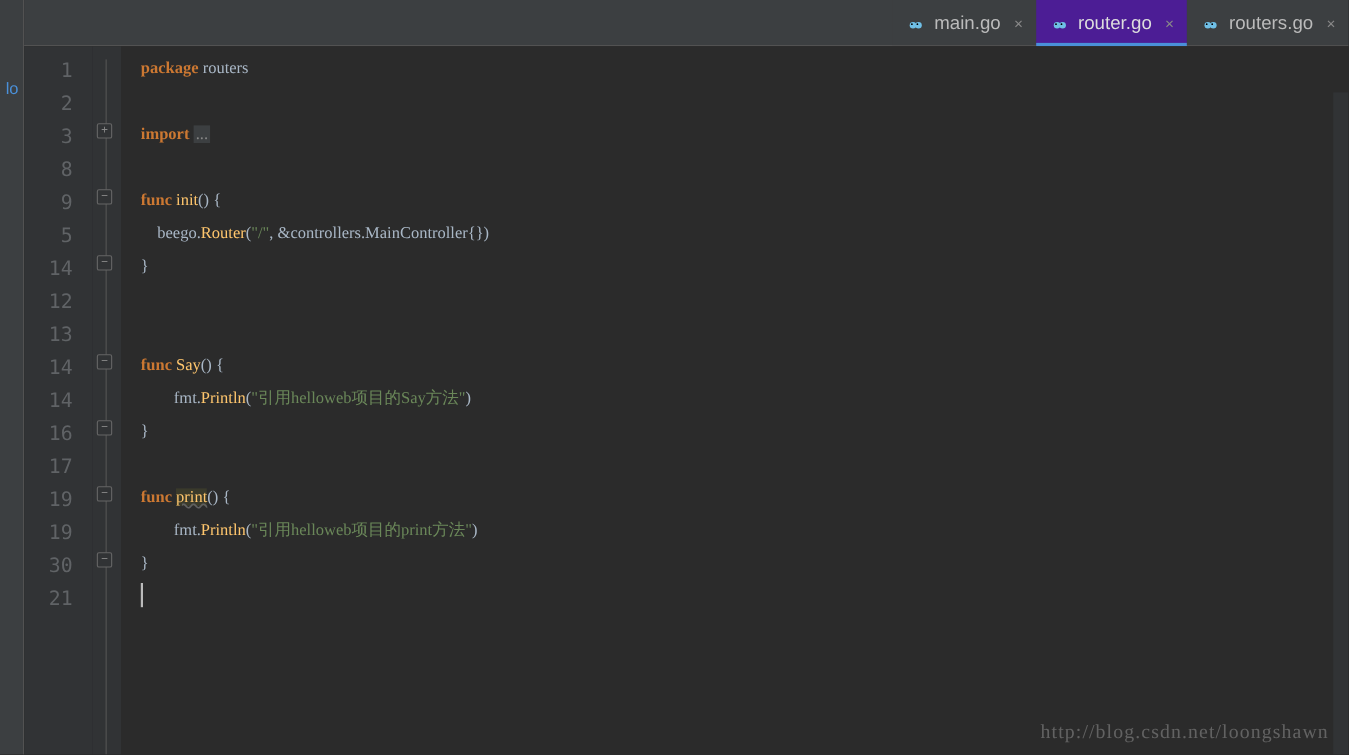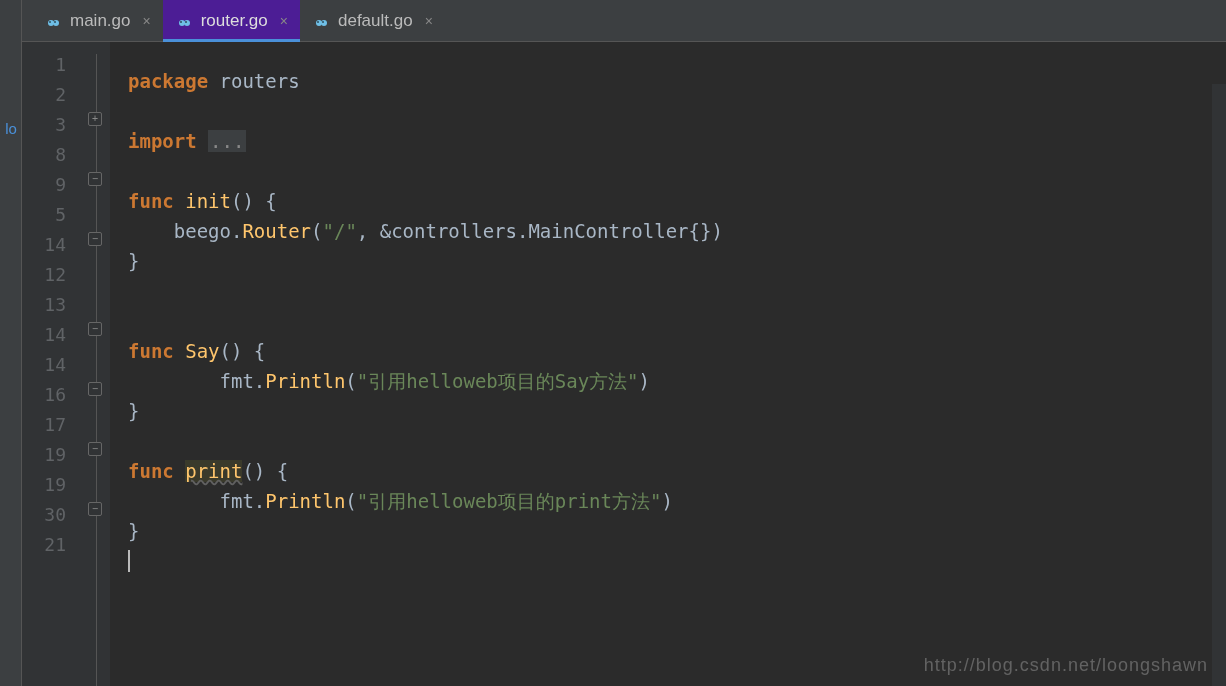"main.go" .tabbar { justify-content: none -> flex-end }
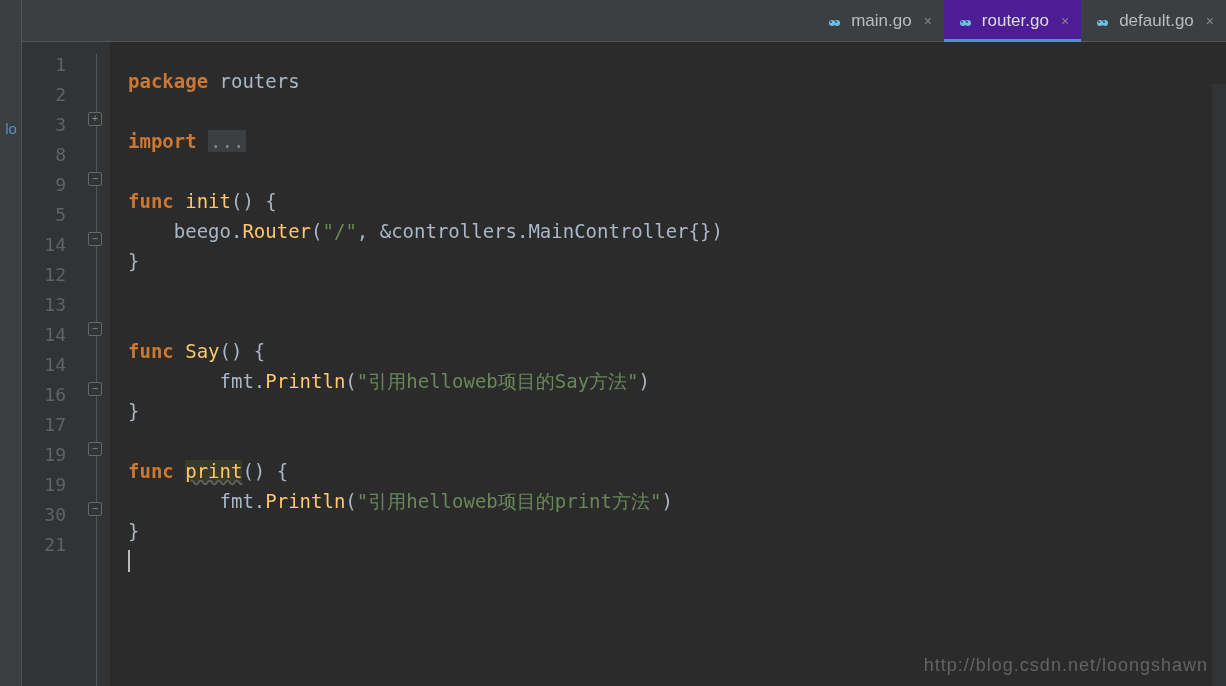"default.go" span { text: default.go -> routers.go }
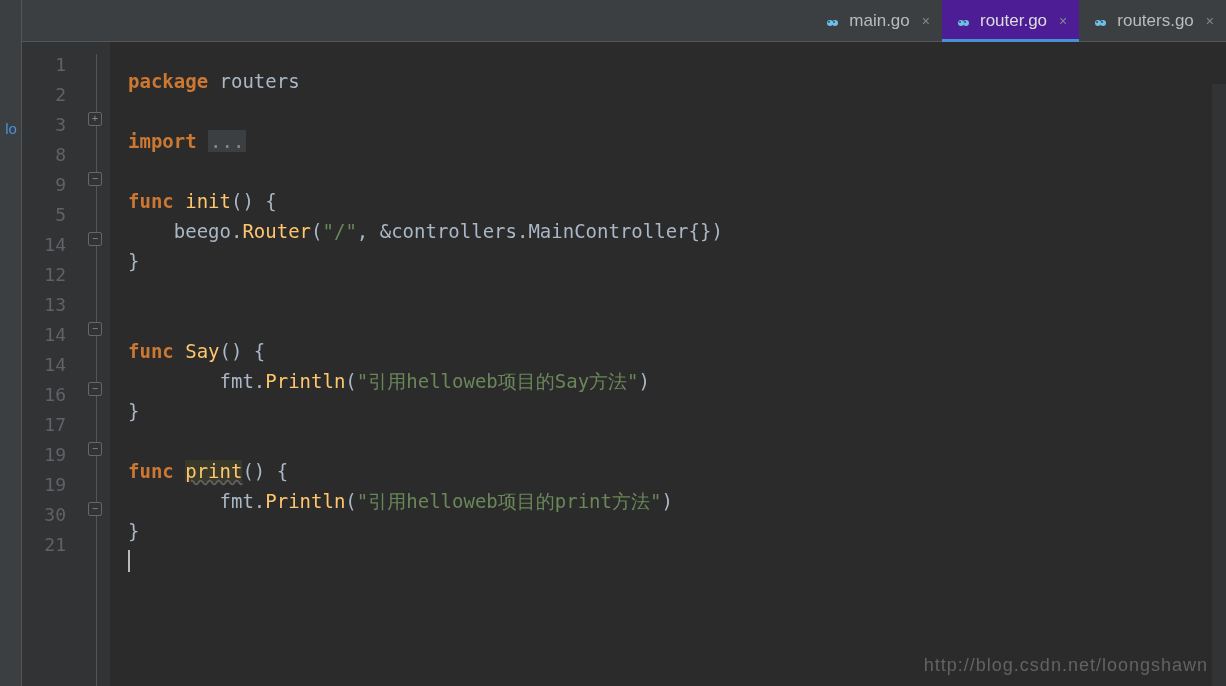"package routers import ... func" .code { font-family: none -> Liberation Serif, serif; font-size: 19px -> 15px; padding: 24px 0 0 18px -> 5px 0 0 18px }
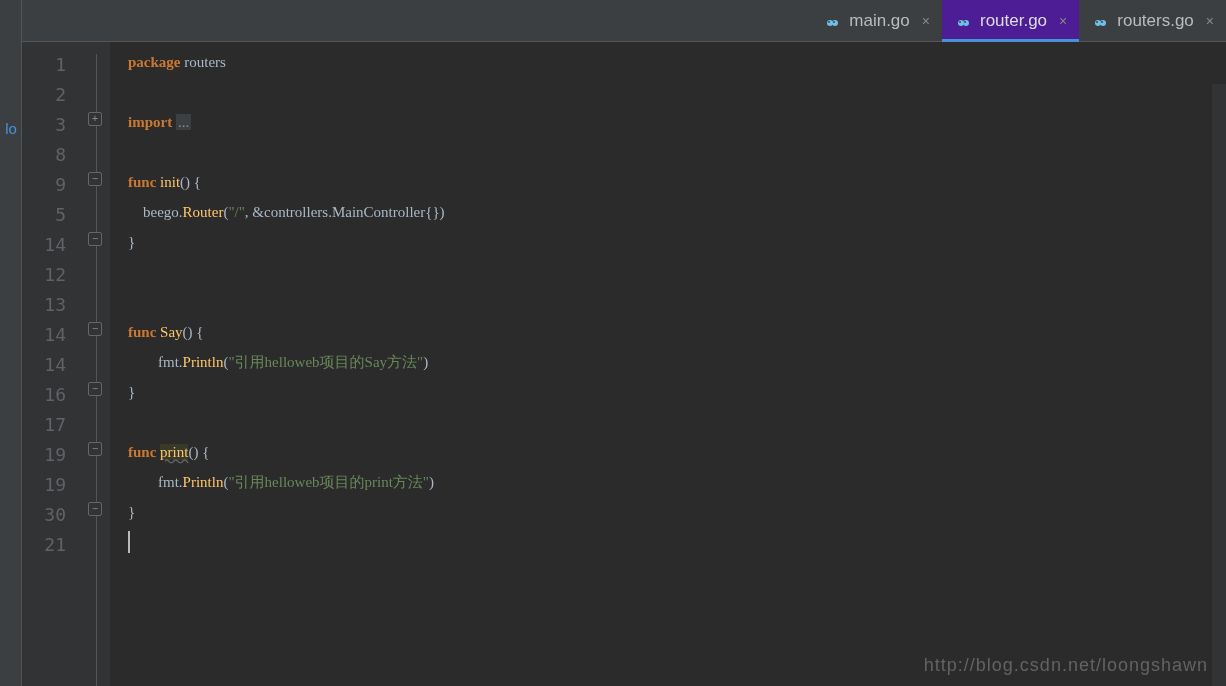"lo" .left-strip-label { margin-top: 48px -> none }
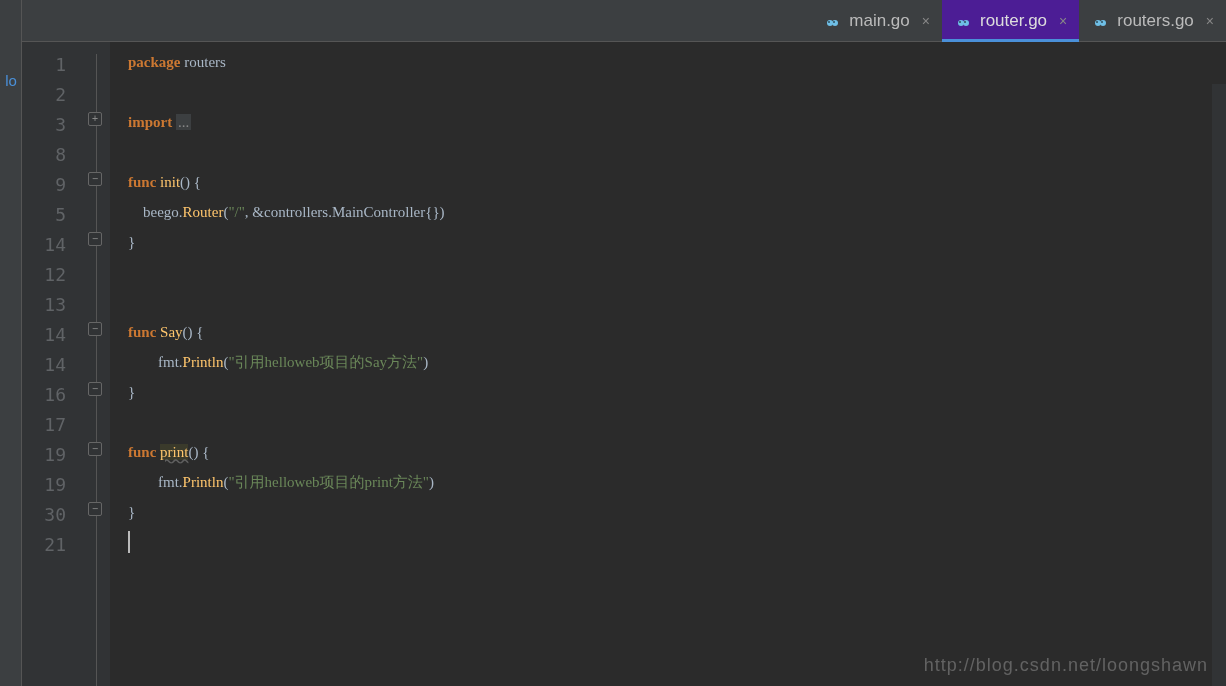"http://blog.csdn.net/loongshawn" .watermark { font-family: Liberation Sans, sans-serif -> Liberation Serif, serif }
